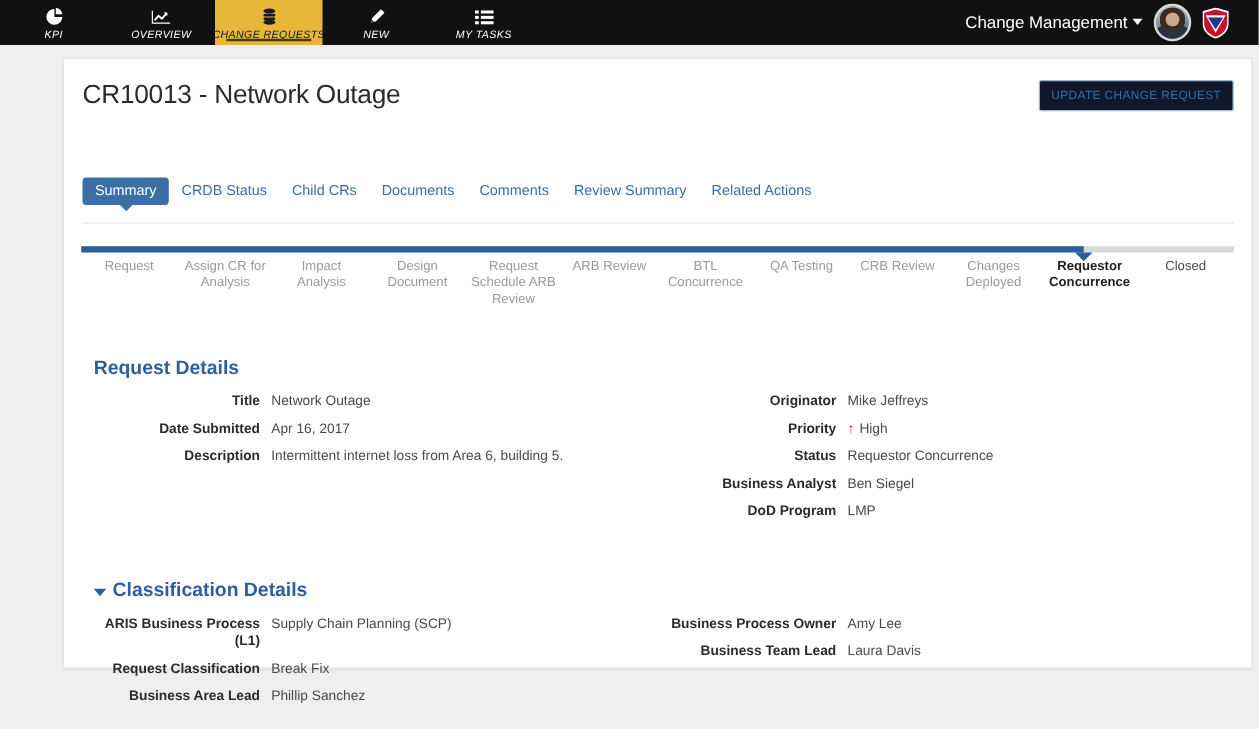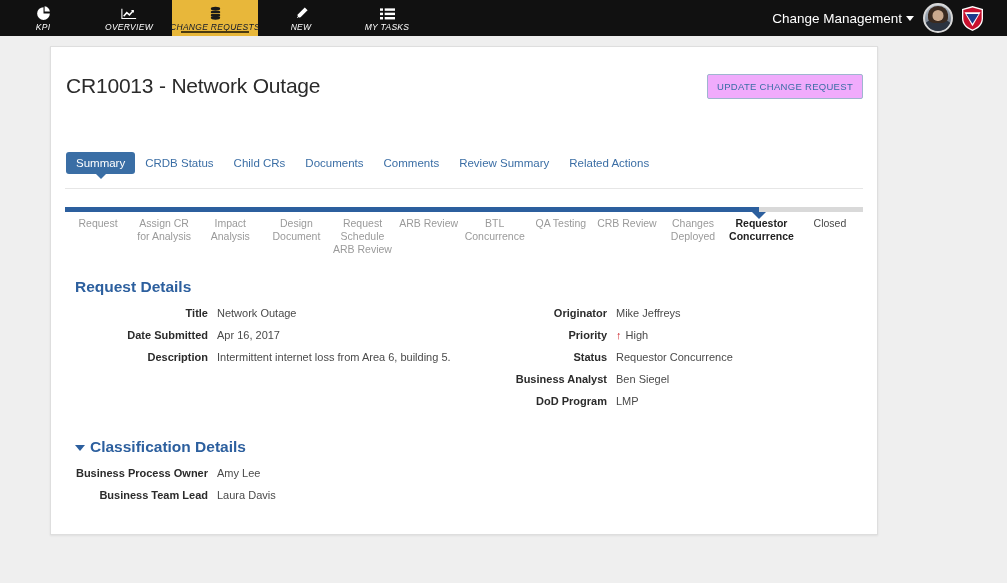"CR10013 - Network Outage" .card { padding: 24px 14px 0 14px -> 14px 14px 0 14px; width: 828px -> 952px }
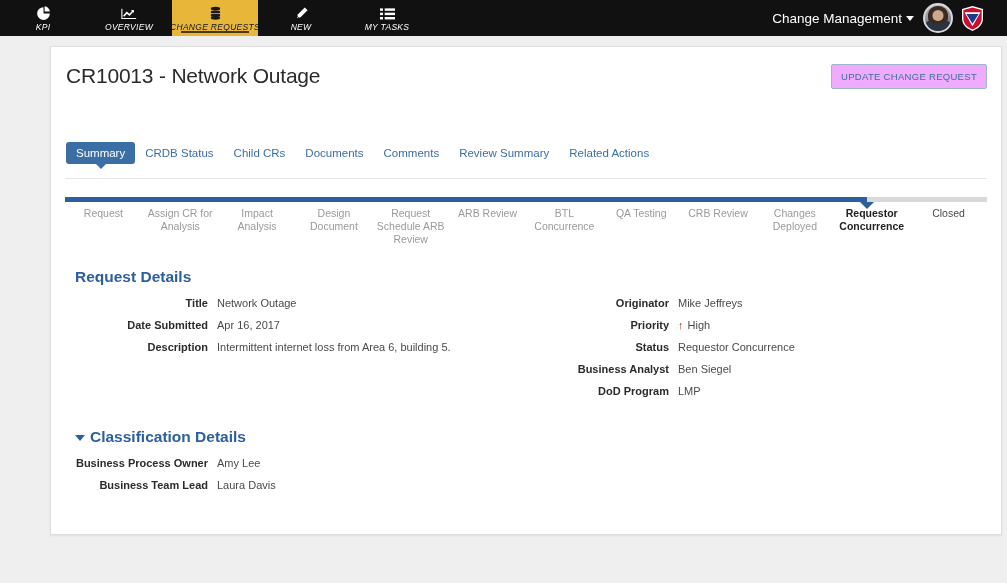"UPDATE CHANGE REQUEST" .update-btn { background: #f0abfc -> #0f172a }
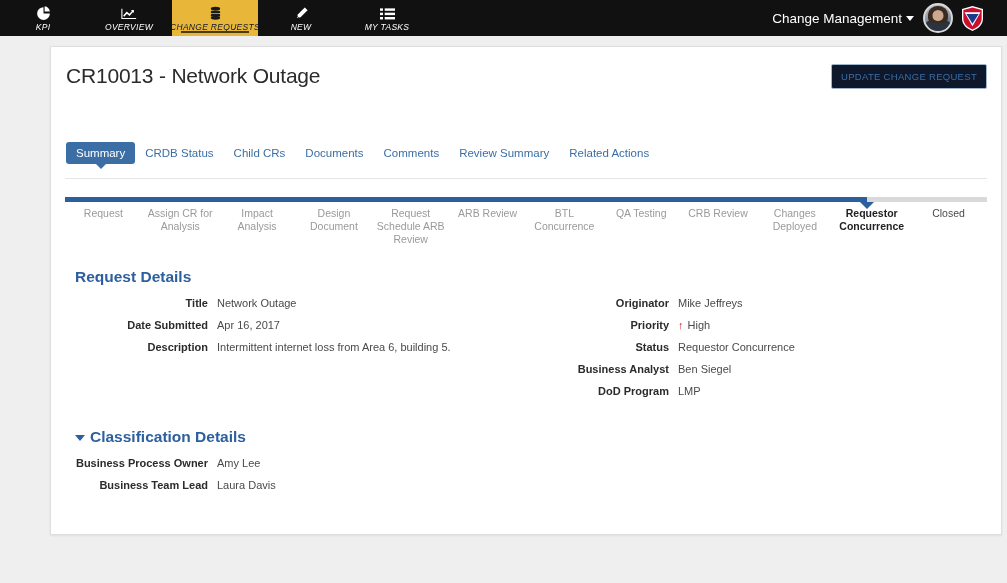"Request Details" .section { margin-top: 22px -> 40px }
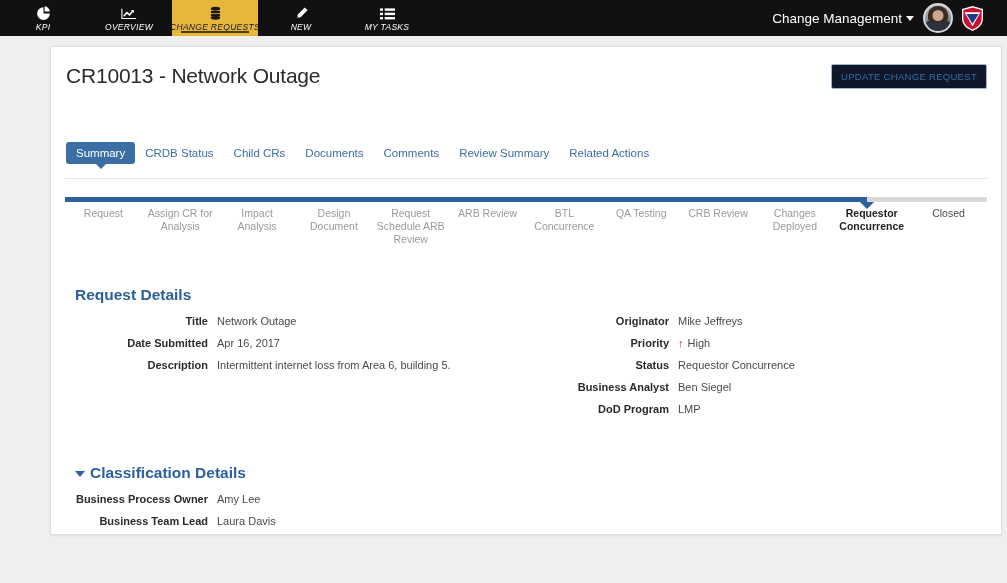"ARIS Business Process (L1)" div.col { html: none -> <div> <div> <div>ARIS Business Process (L1)</div> <div>Supply Chain Planning (SCP)</div> </div> <div> <div>Request Classification</div> <div>Break Fix</div> </div> <div> <div>Business Area Lead</div> <div>Phillip Sanchez</div> </div> </div> }
